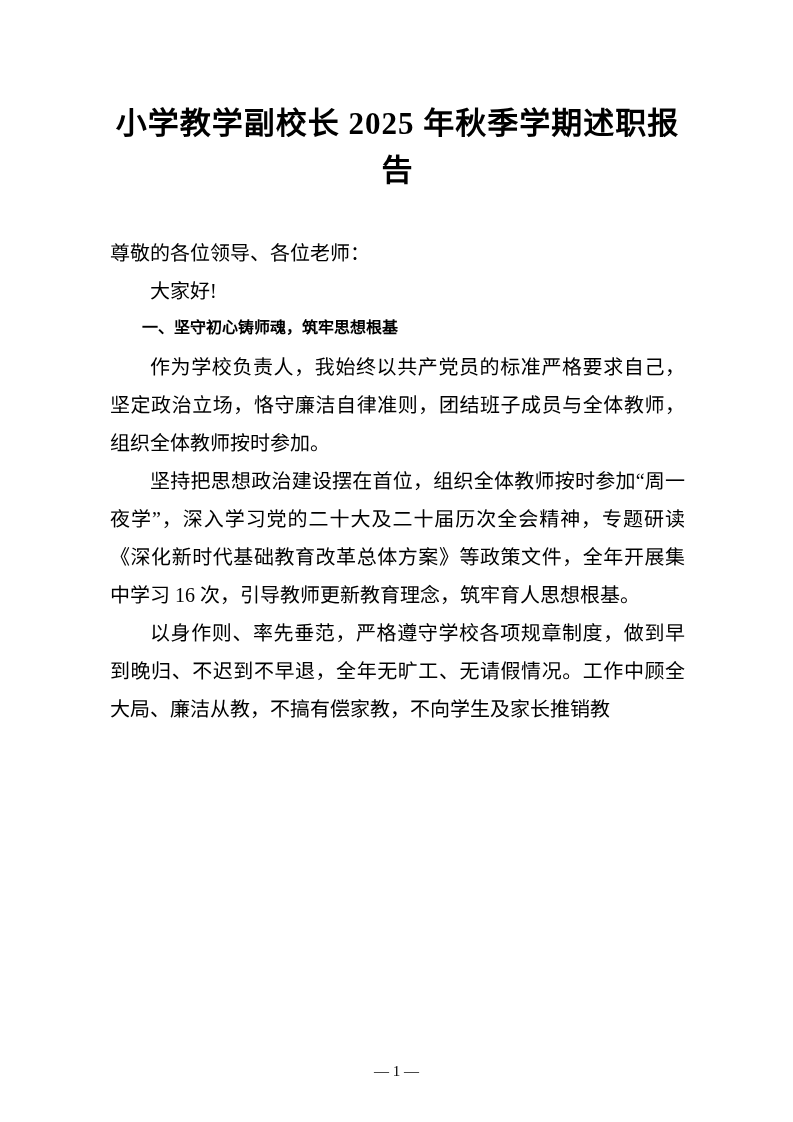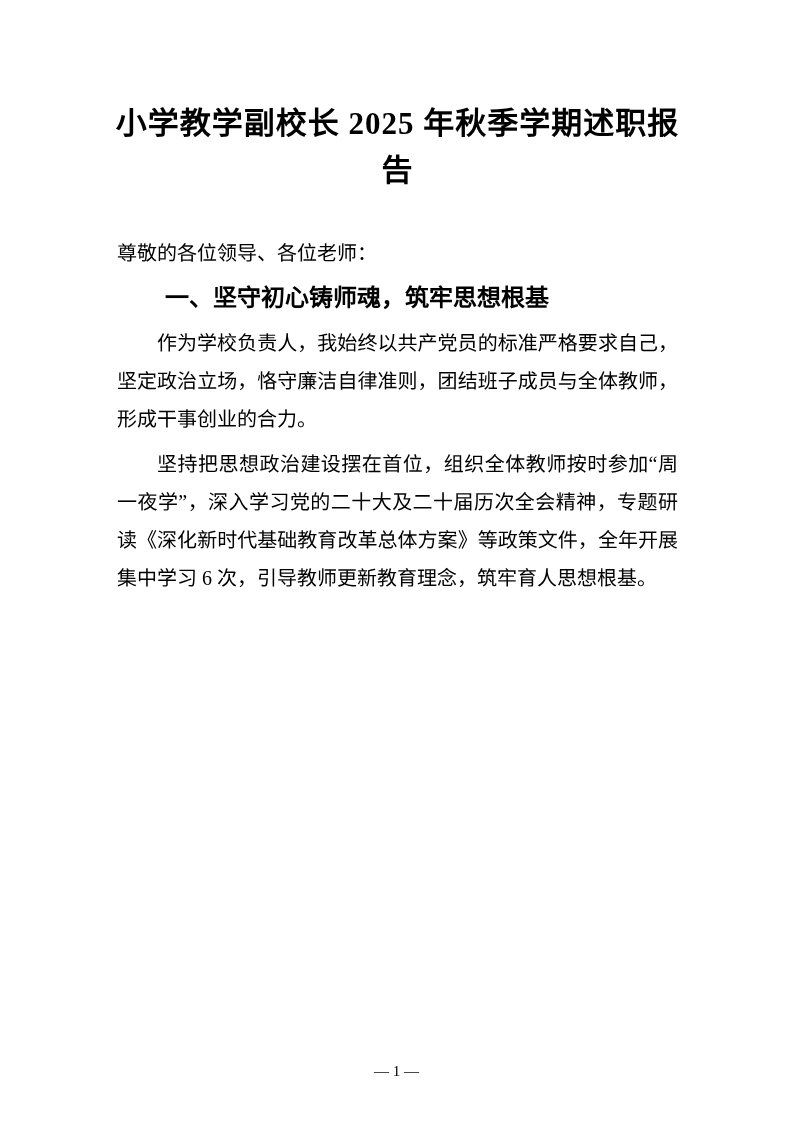"尊敬的各位领导、各位老师：" .para { margin: 7px -> 0 }
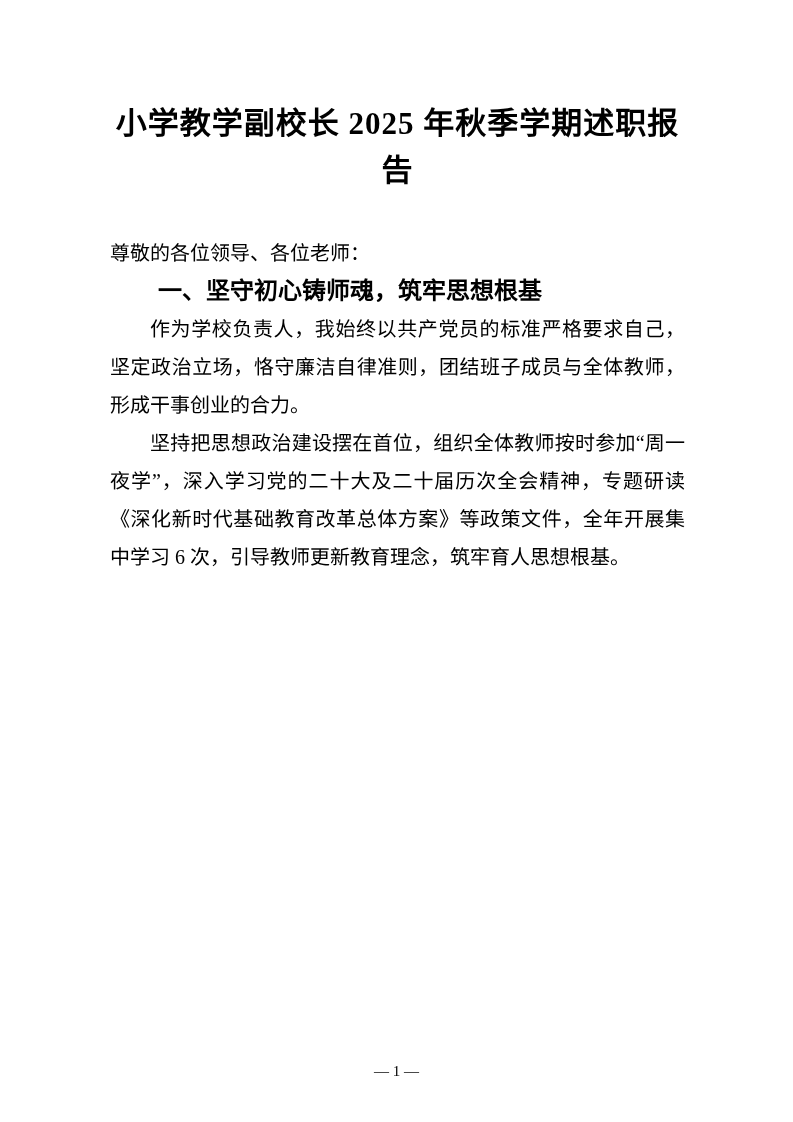"大家好!" p.para { html: none -> <p>大家好!</p> }
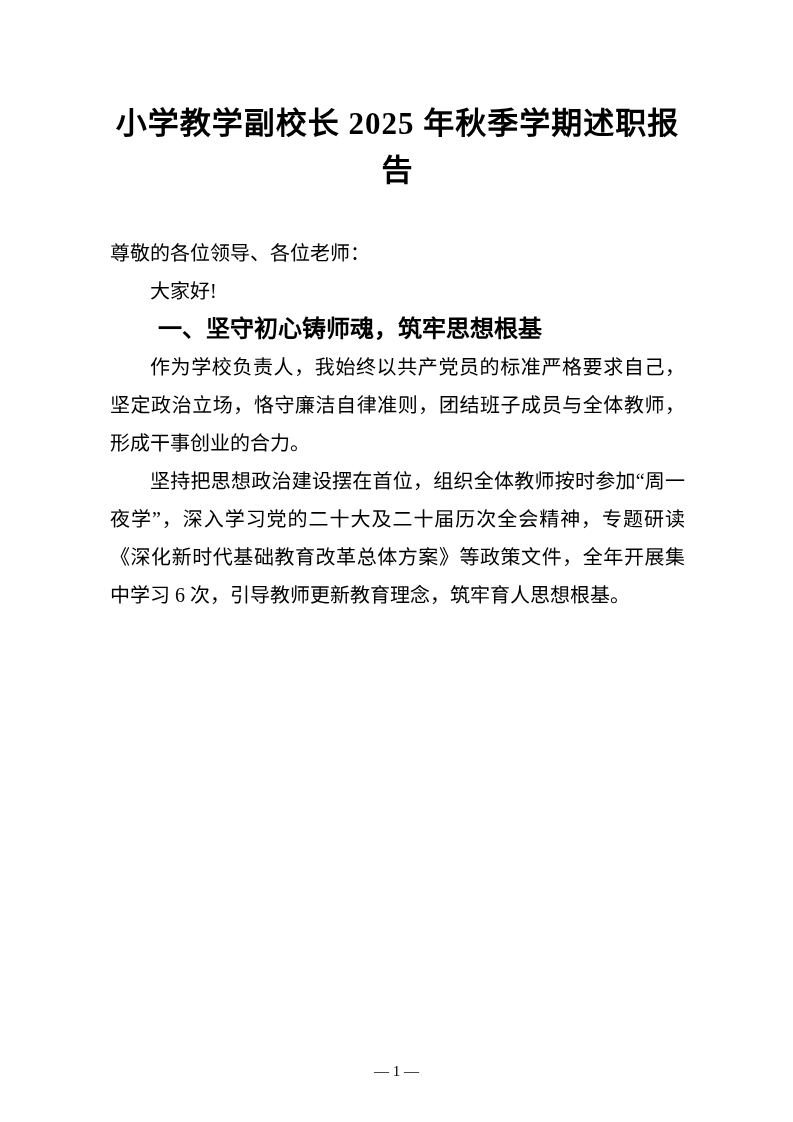"一、坚守初心铸师魂，筑牢思想根基" .para.section-heading { font-family: Liberation Serif, serif -> Liberation Mono, monospace; font-size: 24px -> 16px }
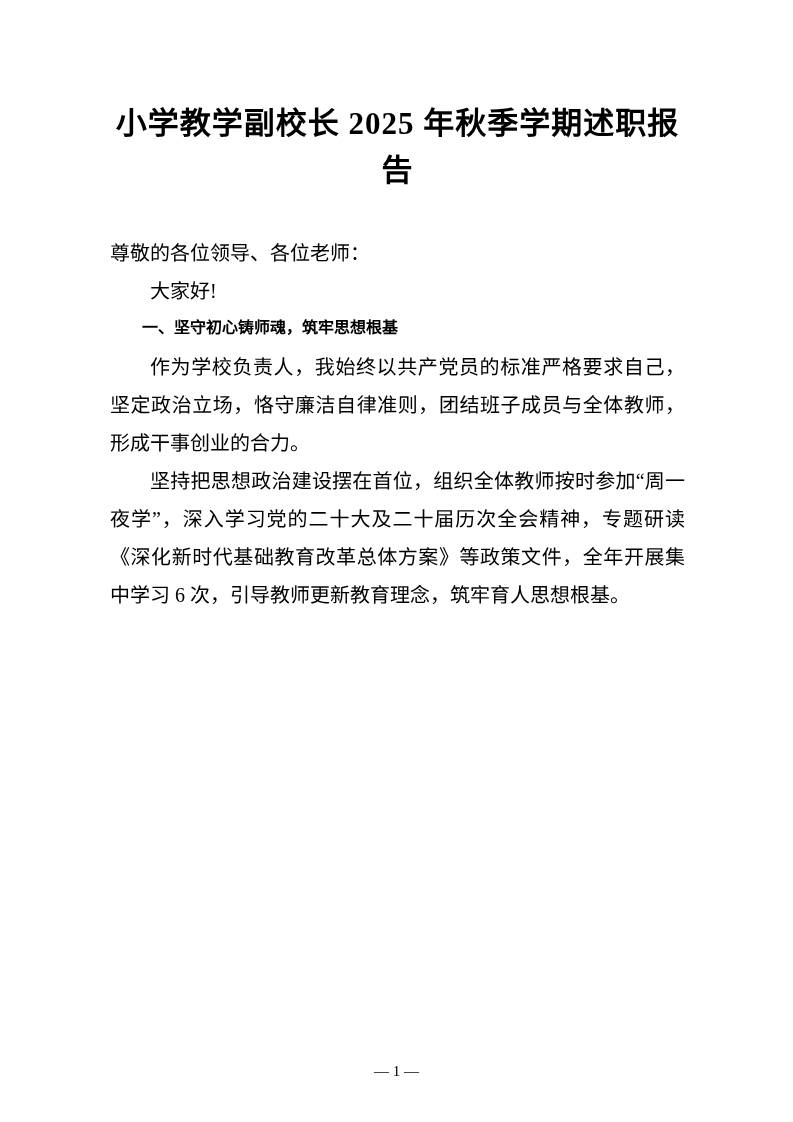"作为学校负责人，我始终以共产党员的标准严格要求自己，坚定政治立场，恪守廉洁自律准" p.para { text: 形成干事创业的合力 -> 组织全体教师按时参加 }
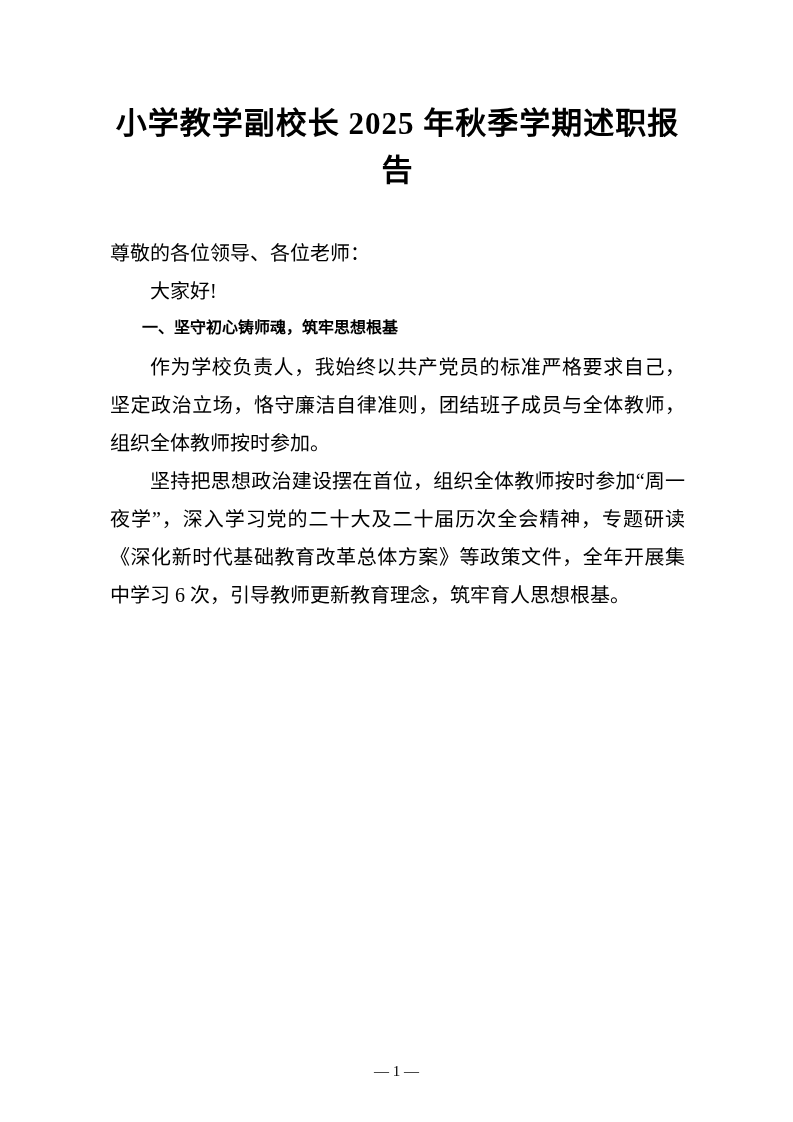"坚持把思想政治建设摆在首位，组织全体教师按时参加“周一夜学”，深入学习党的二十大" p.para { text: 6 -> 16 }
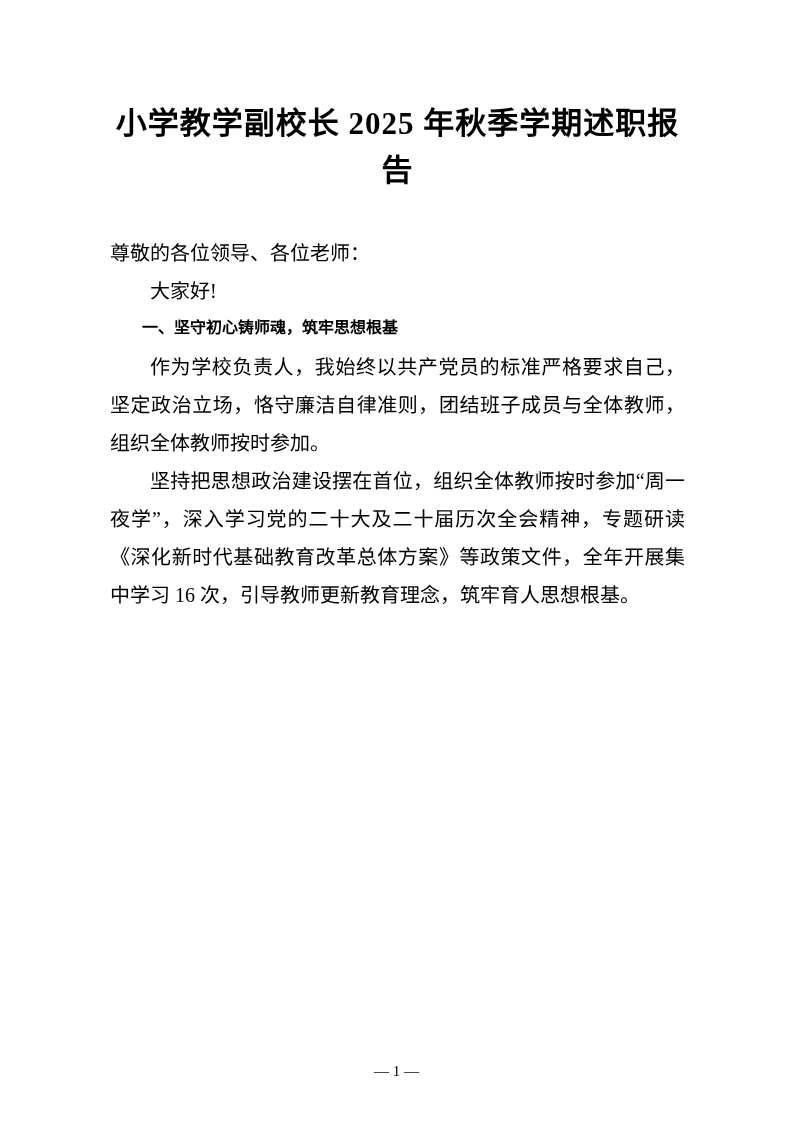"以身作则、率先垂范，严格遵守学校各项规章制度，做到早到晚归、不迟到不早退，全年无" p.para { html: none -> <p>以身作则、率先垂范，严格遵守学校各项规章制度，做到早到晚归、不迟到不早退，全年无旷工、无请假情况。工作中顾全大局、廉洁从教，不搞有偿家教，不向学生及家长推销教</p> }
